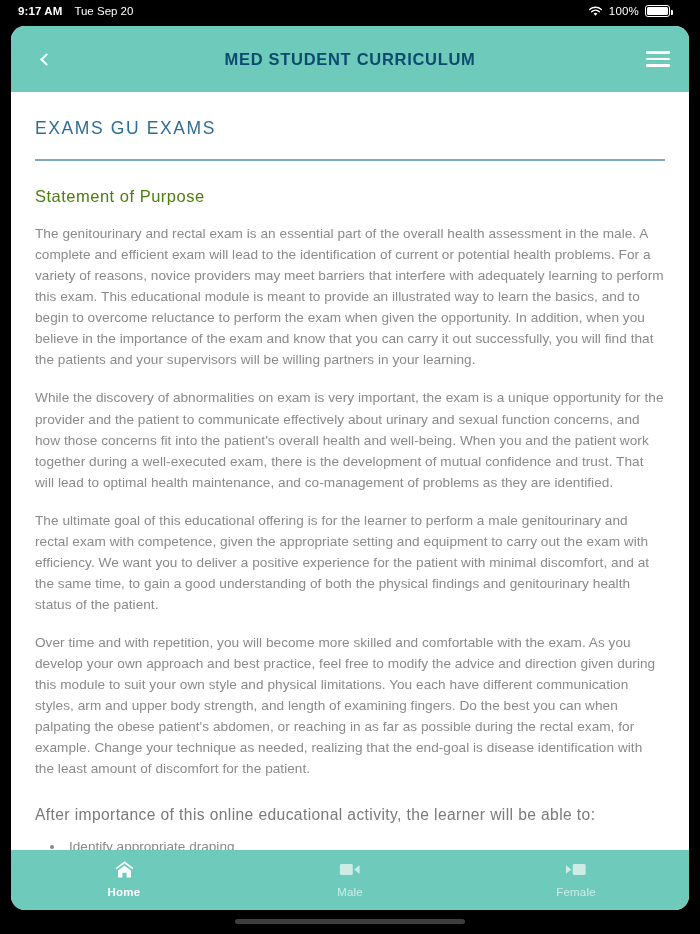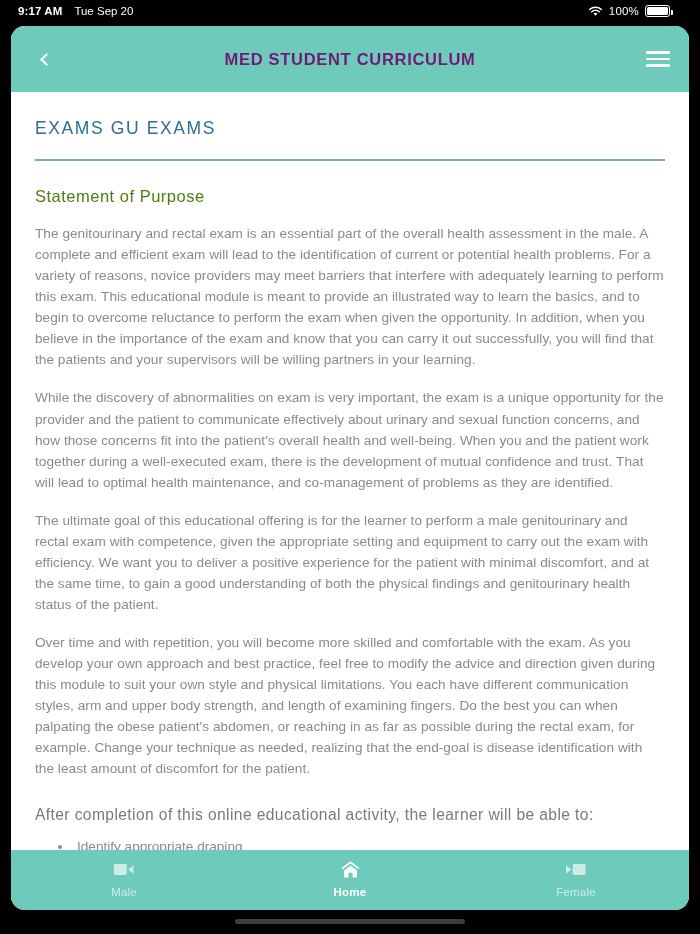"MED STUDENT CURRICULUM" .nav-title { color: #701a75 -> #0c4a6e }
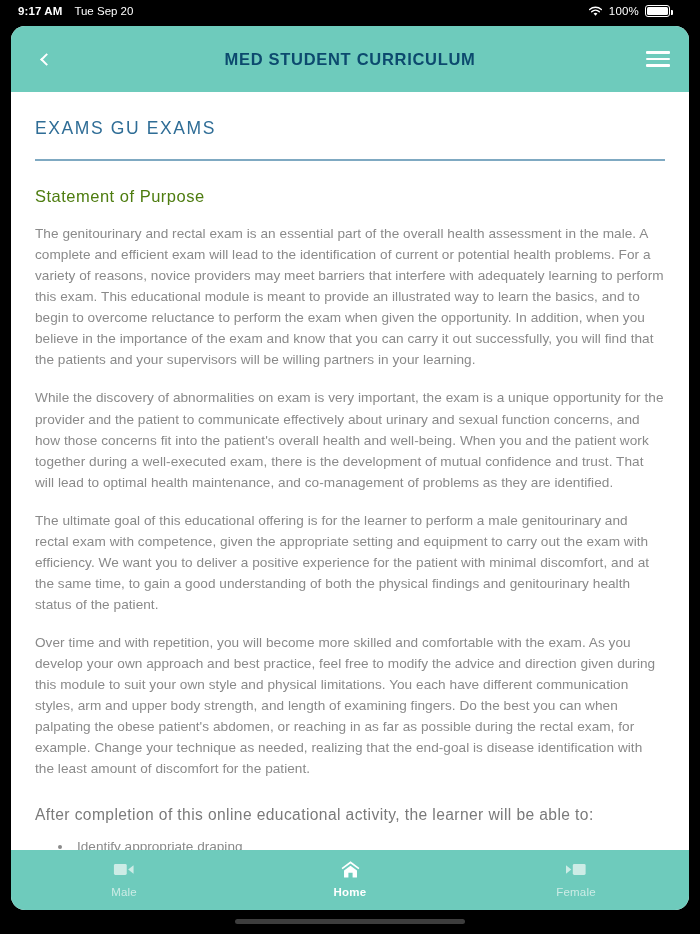"After completion of this online" div.objectives-head { text: completion -> importance }
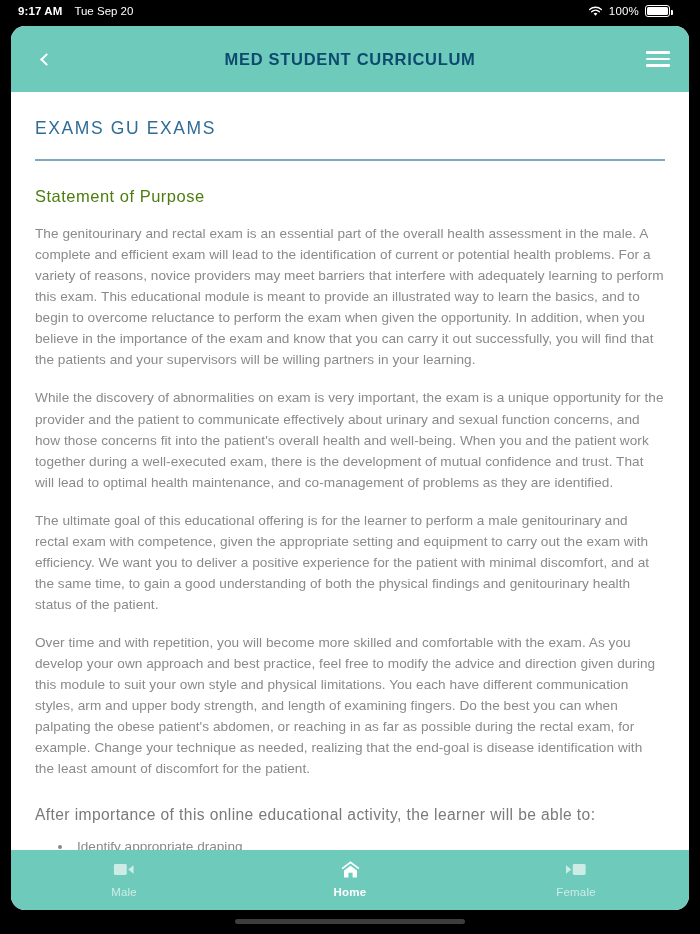"Identify appropriate draping" ul.objectives li { margin: 8px -> 0 }
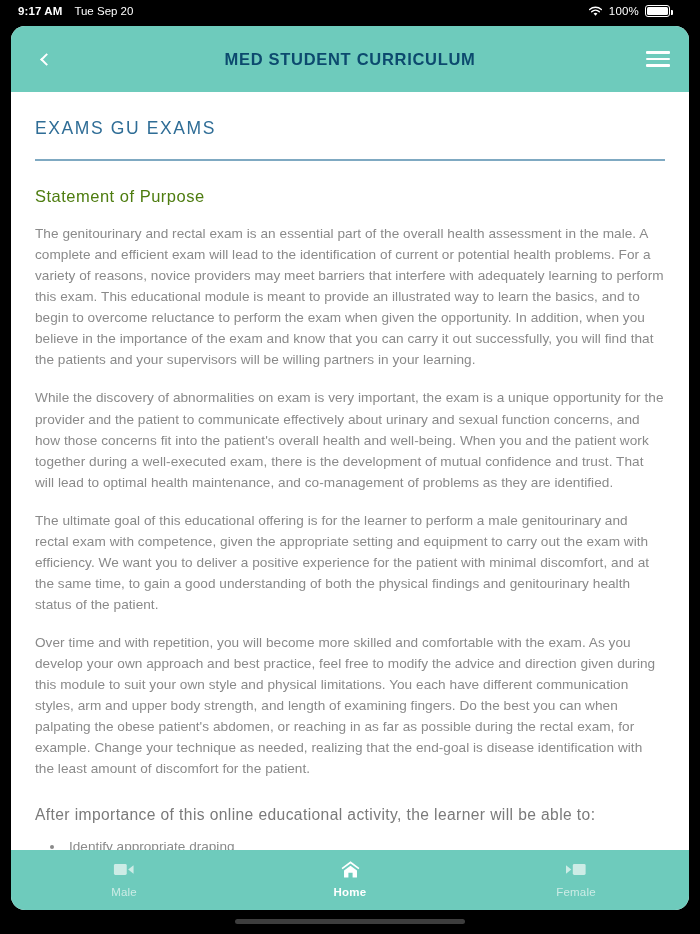"Male" div.tab { order: before "Home" -> after "Home" }
